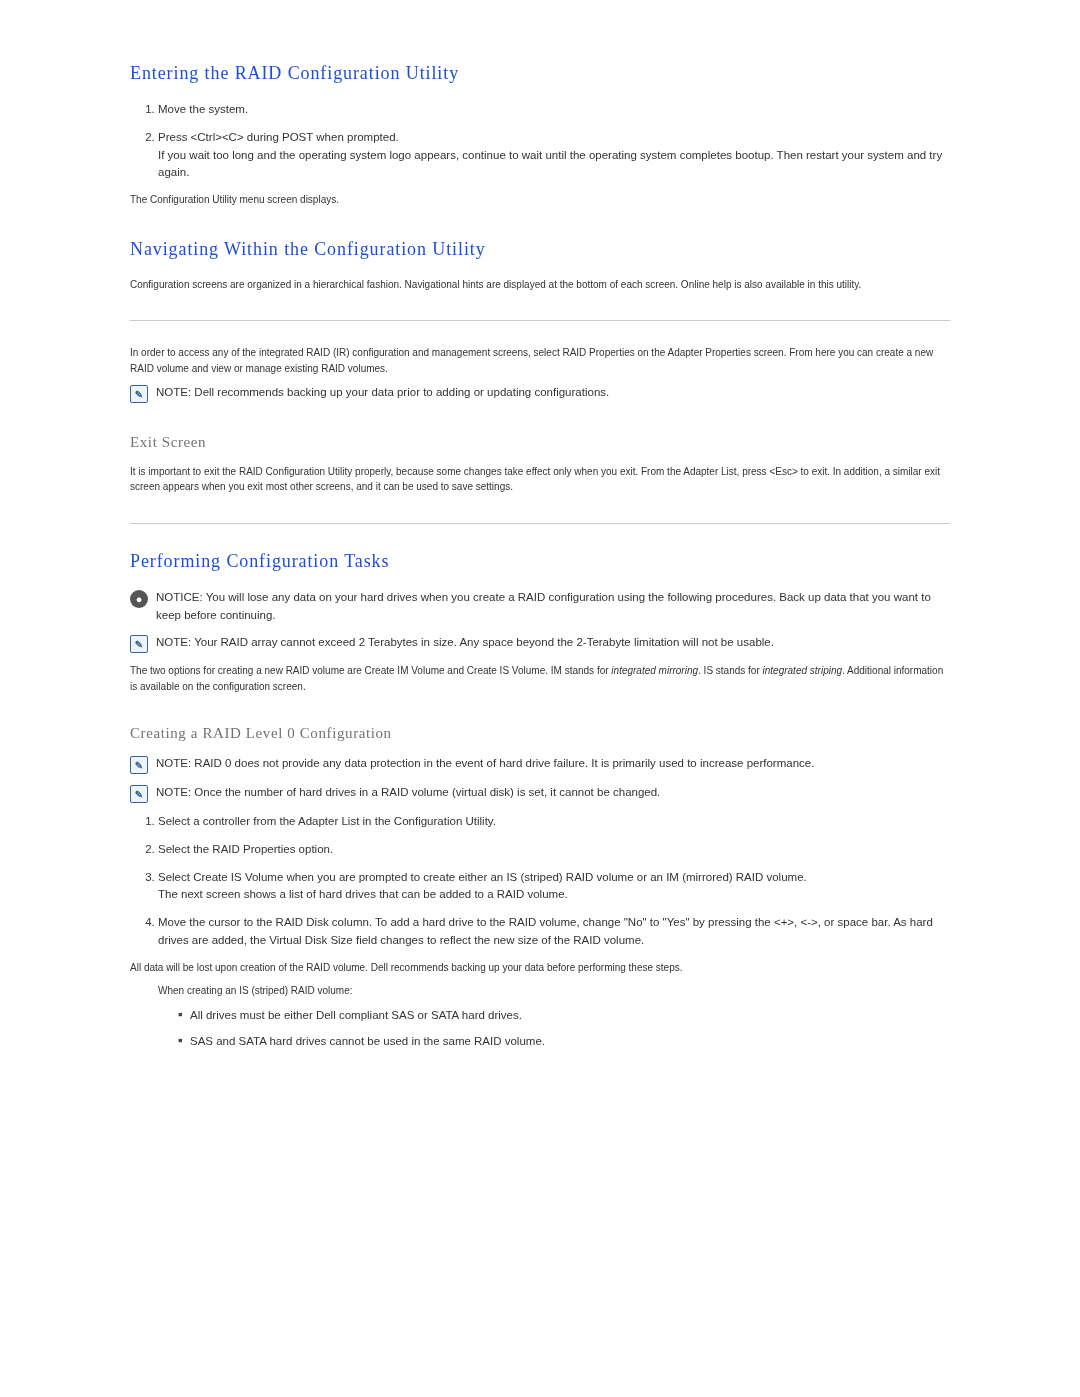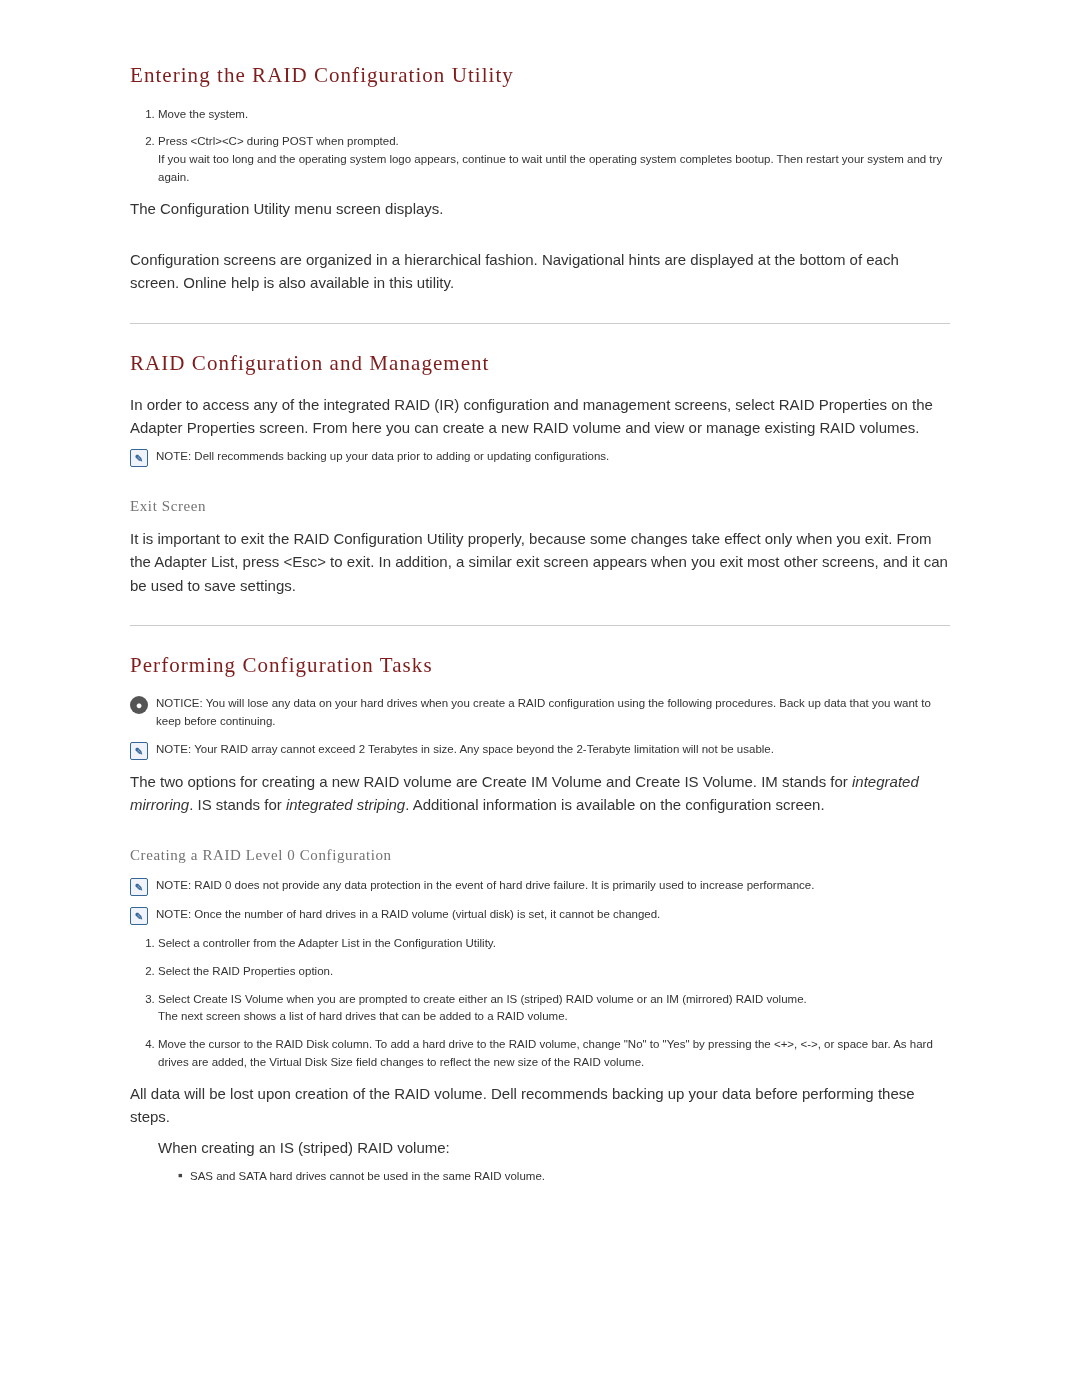"Entering the RAID Configuration Utility" h2 { color: #7f1d1d -> #1d4ed8; font-size: 21px -> 18px }
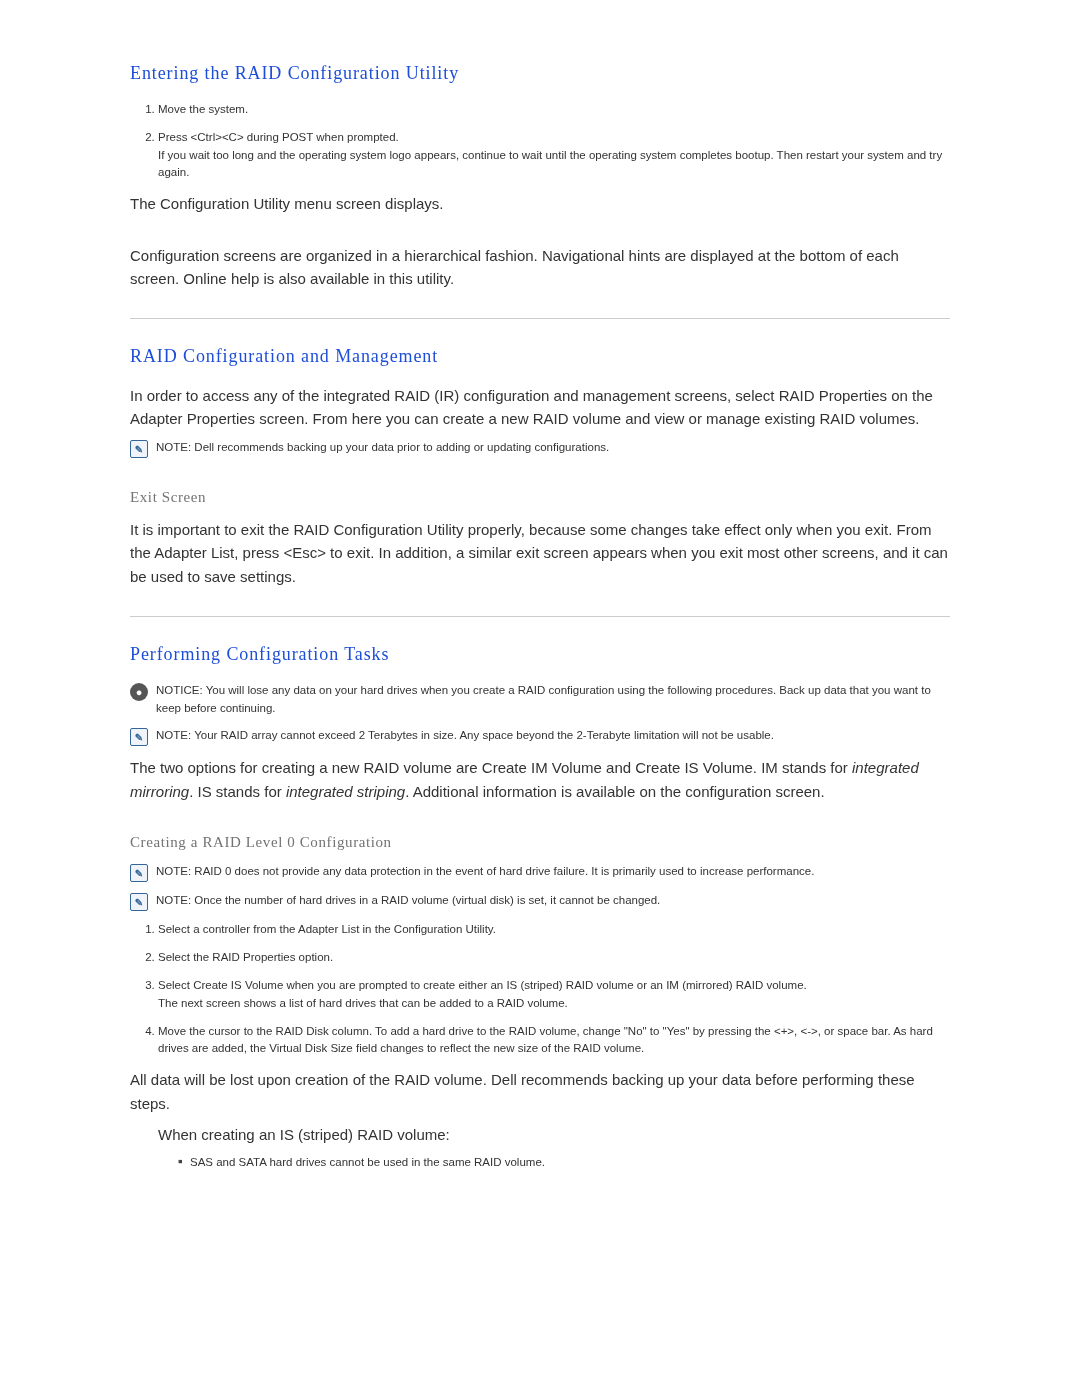"The Configuration Utility menu screen" p { font-size: 15px -> 10px }
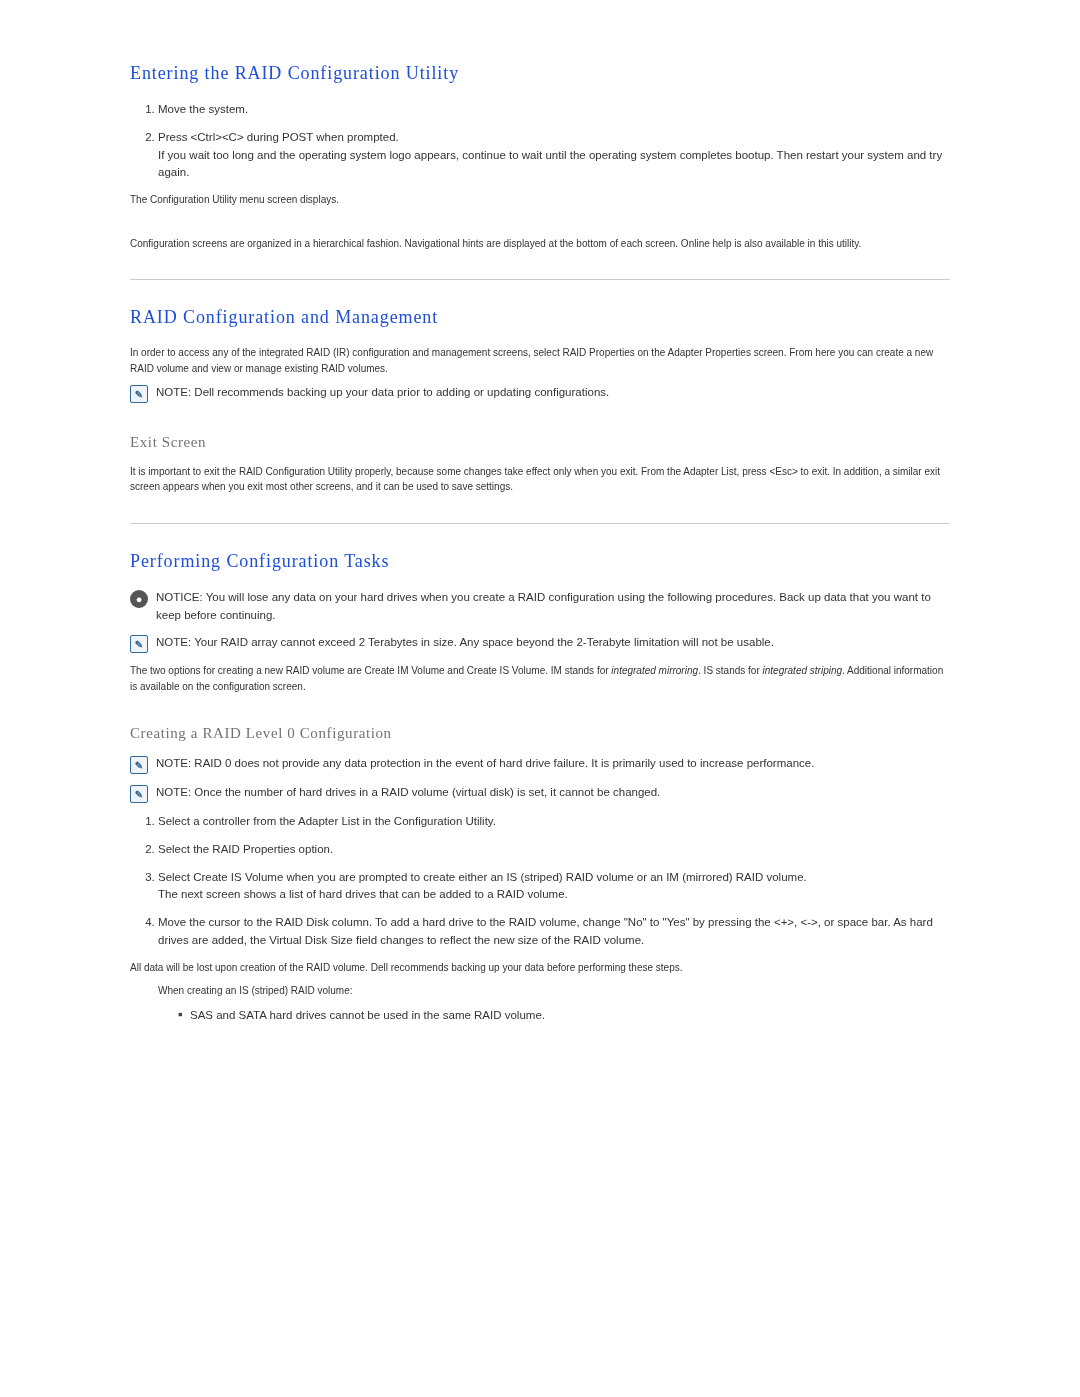"Navigating Within the Configuration" h2 { html: none -> <h2>Navigating Within the Configuration Utility</h2> }
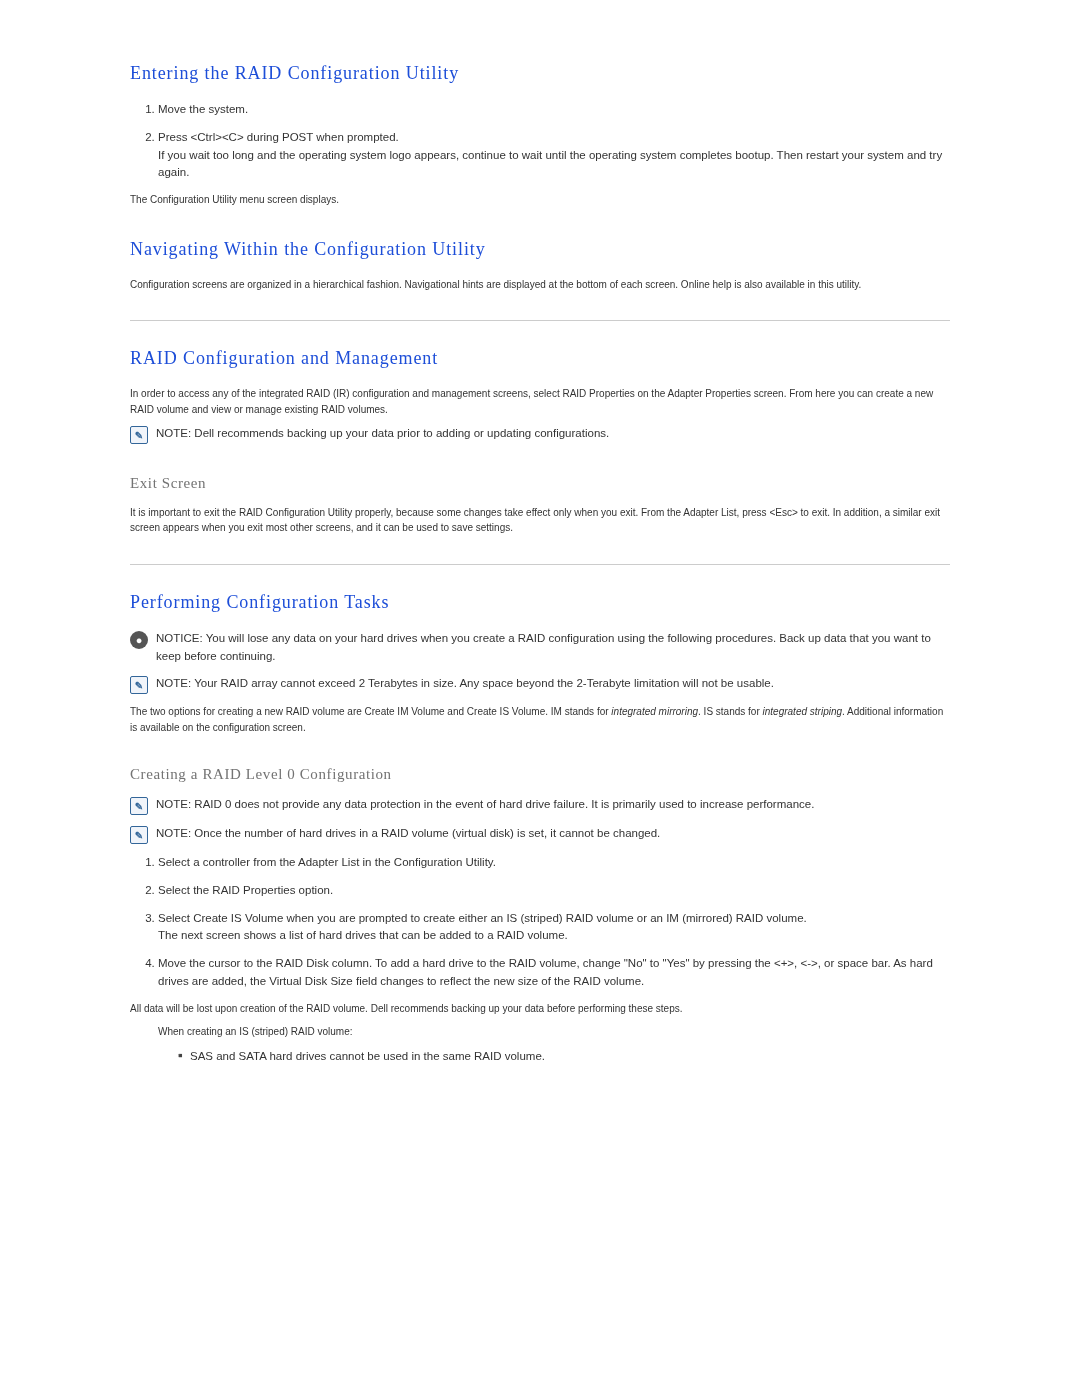"RAID Configuration and Management" h2 { html: <h2>RAID Configuration and Management</h2> -> none }
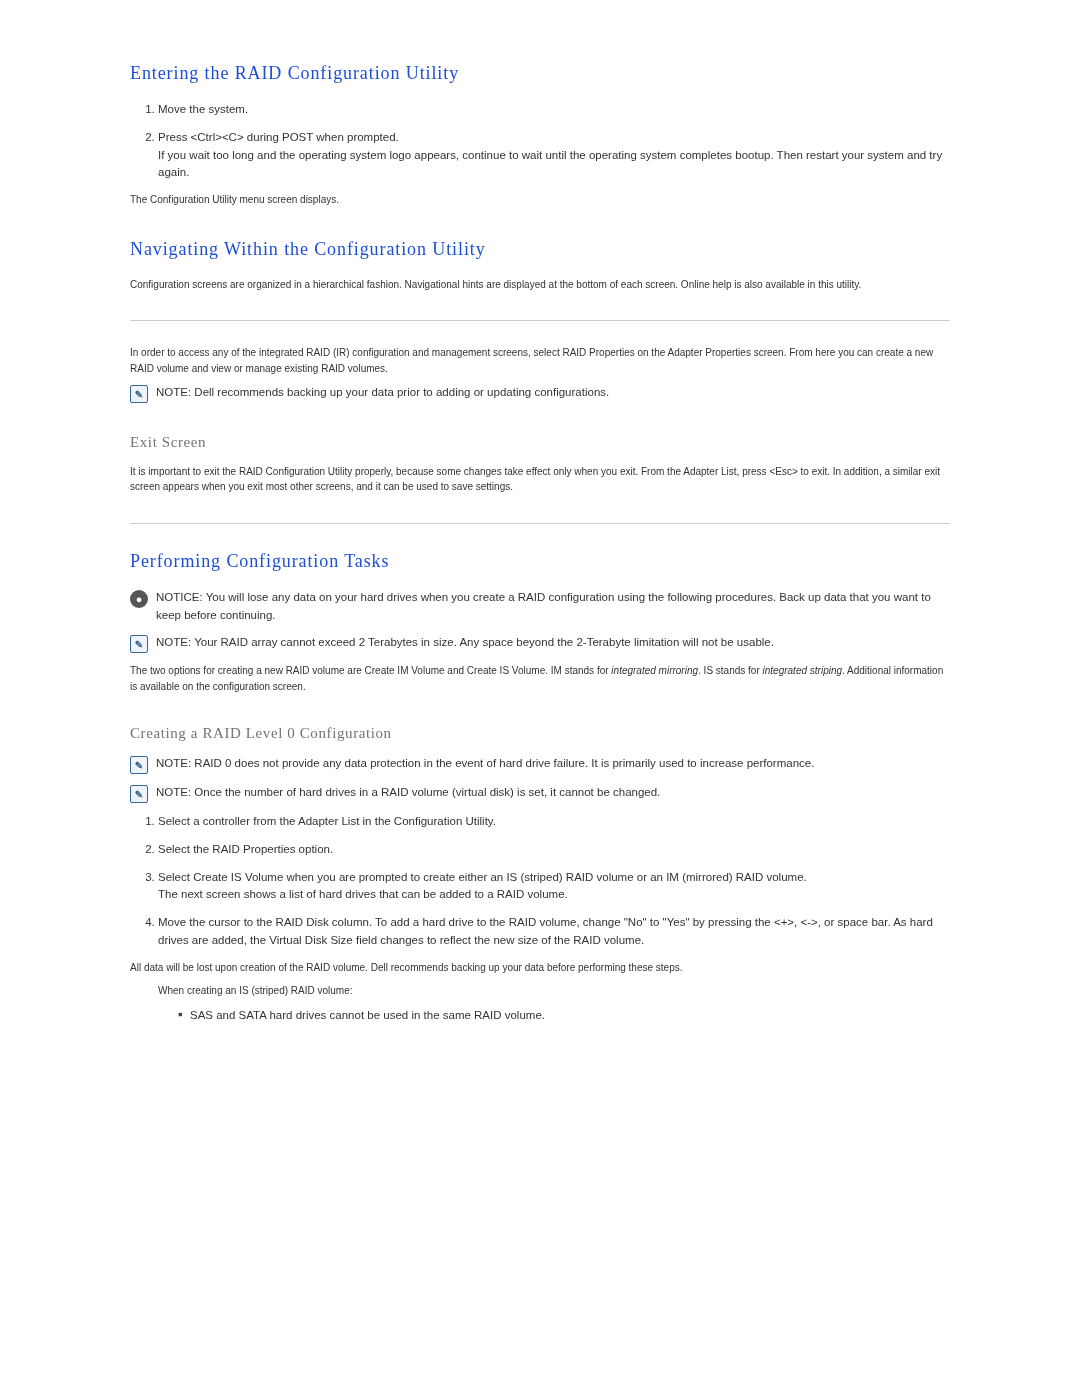"All drives must be either" li { html: none -> <li>All drives must be either Dell compliant SAS or SATA hard drives.</li> }
